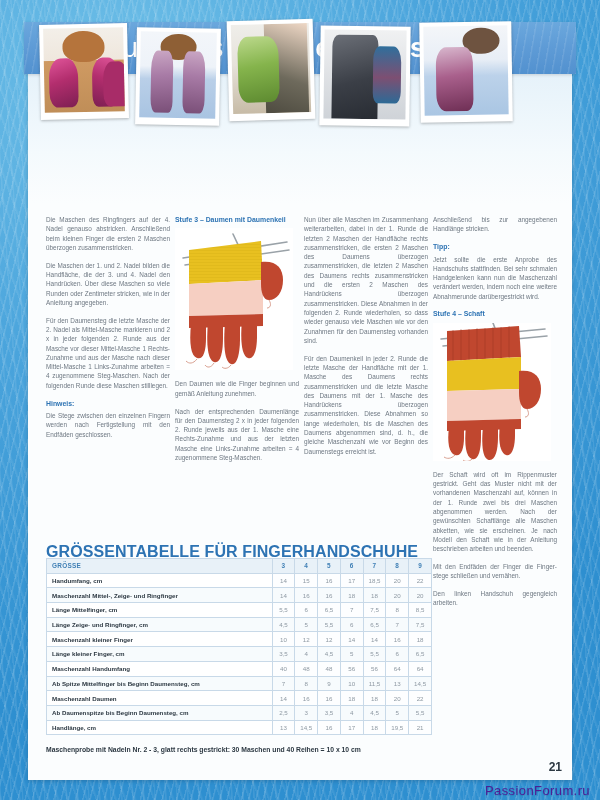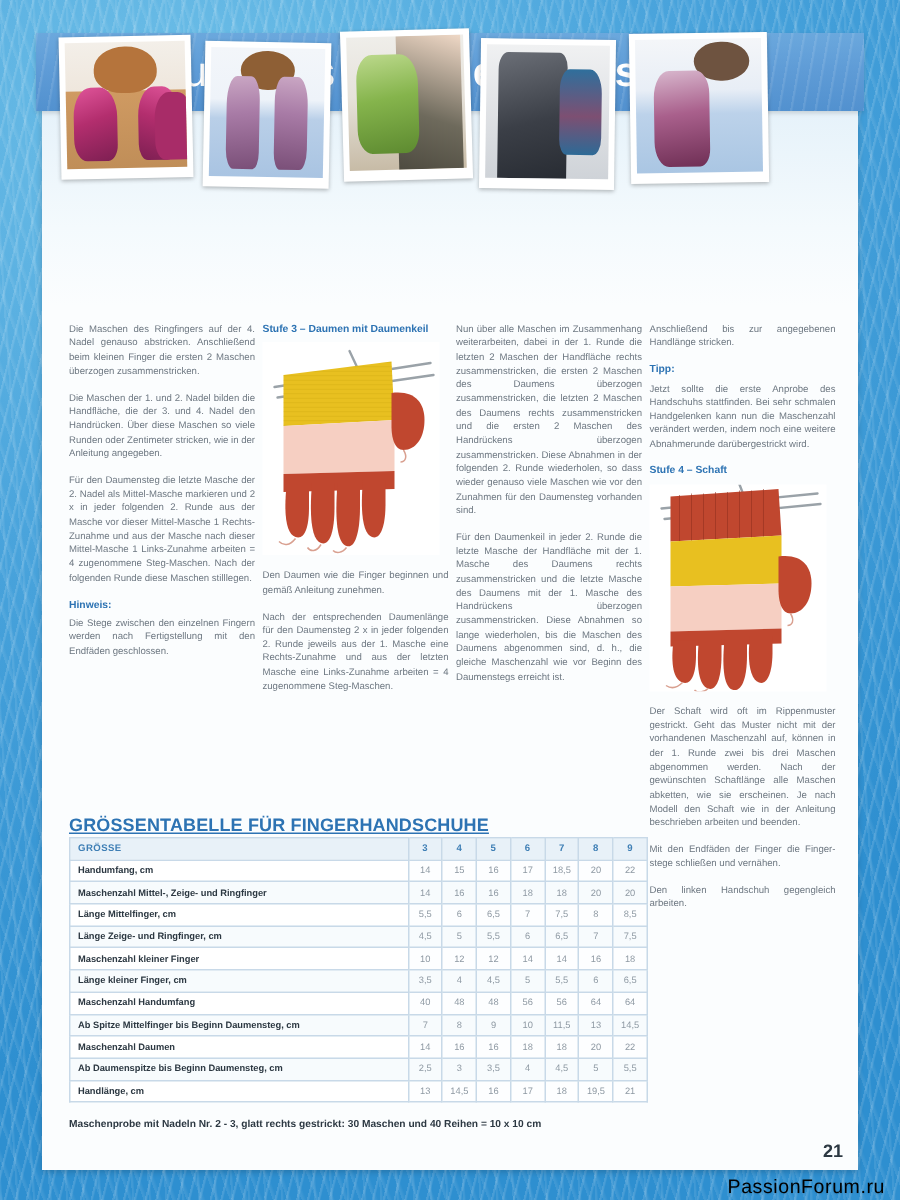"GRÖSSENTABELLE FÜR FINGERHANDSCHUHE" .tbl-title { font-size: 12px -> 16px; text-decoration: underline -> none }
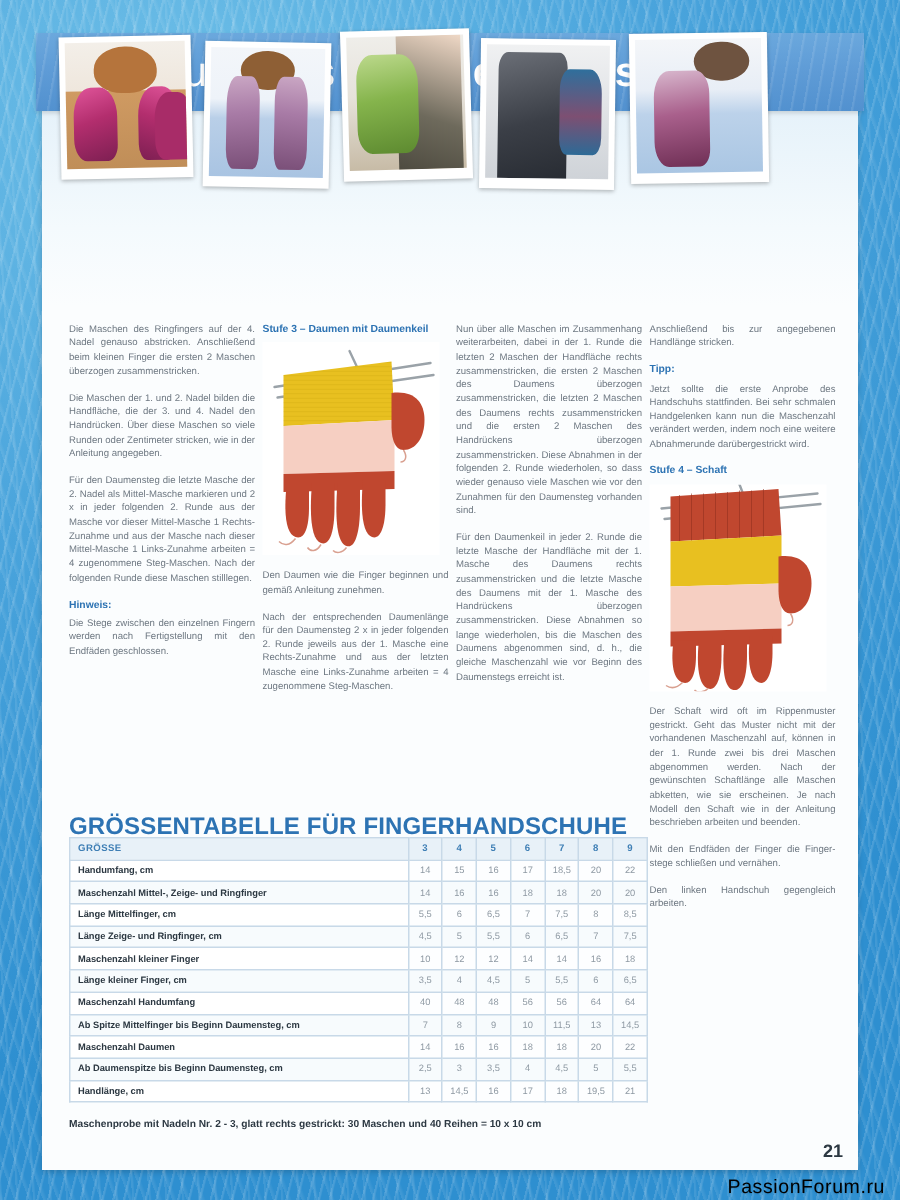"PassionForum.ru" .watermark { color: #000000 -> #4c1d95 }
